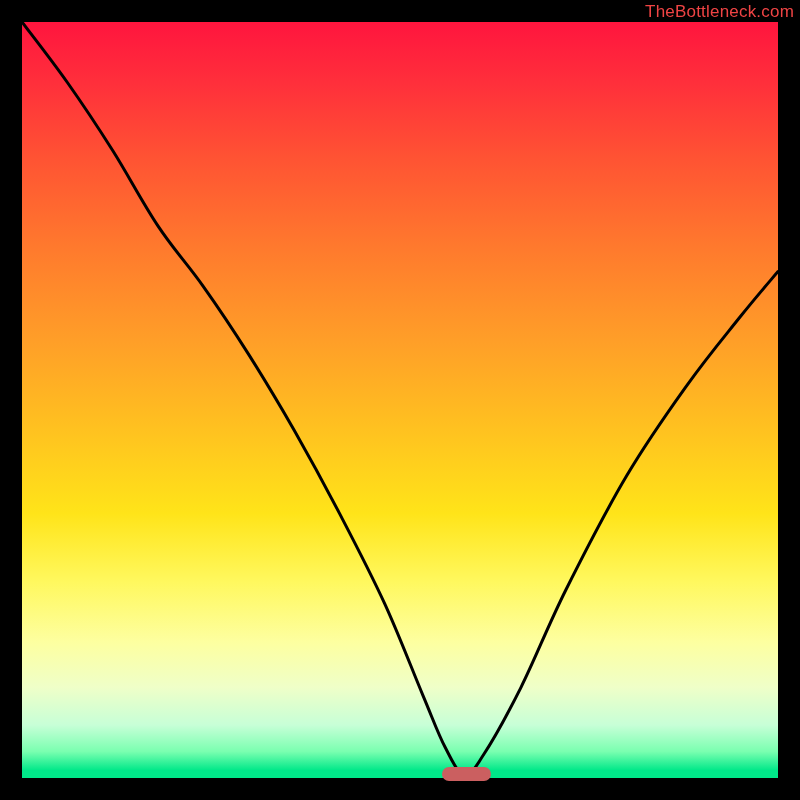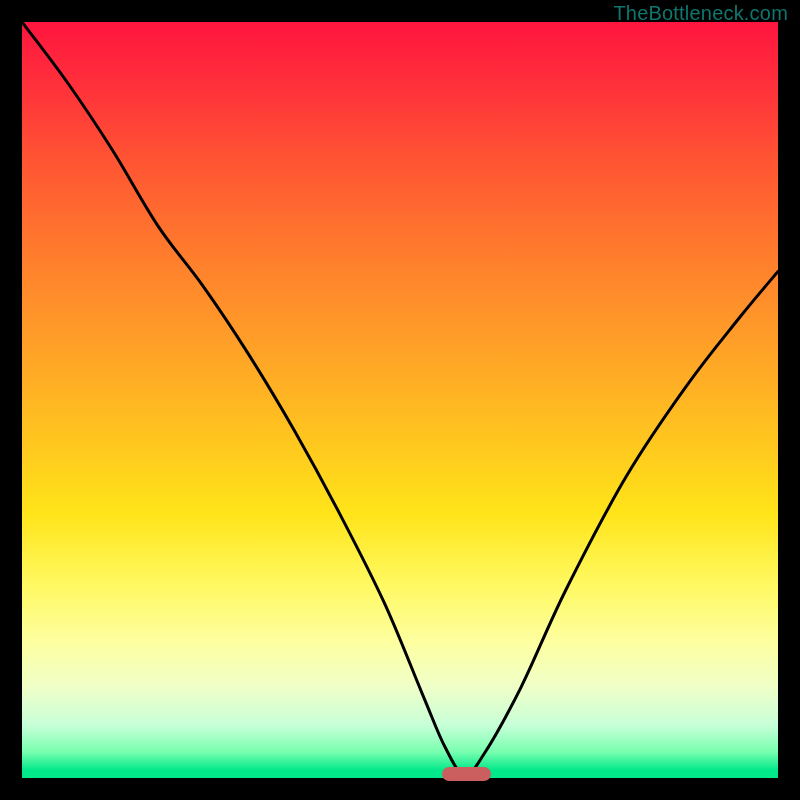"TheBottleneck.com" .watermark { color: #0f766e -> #ef4444; font-size: 20px -> 17px; right: 12px -> 6px }
